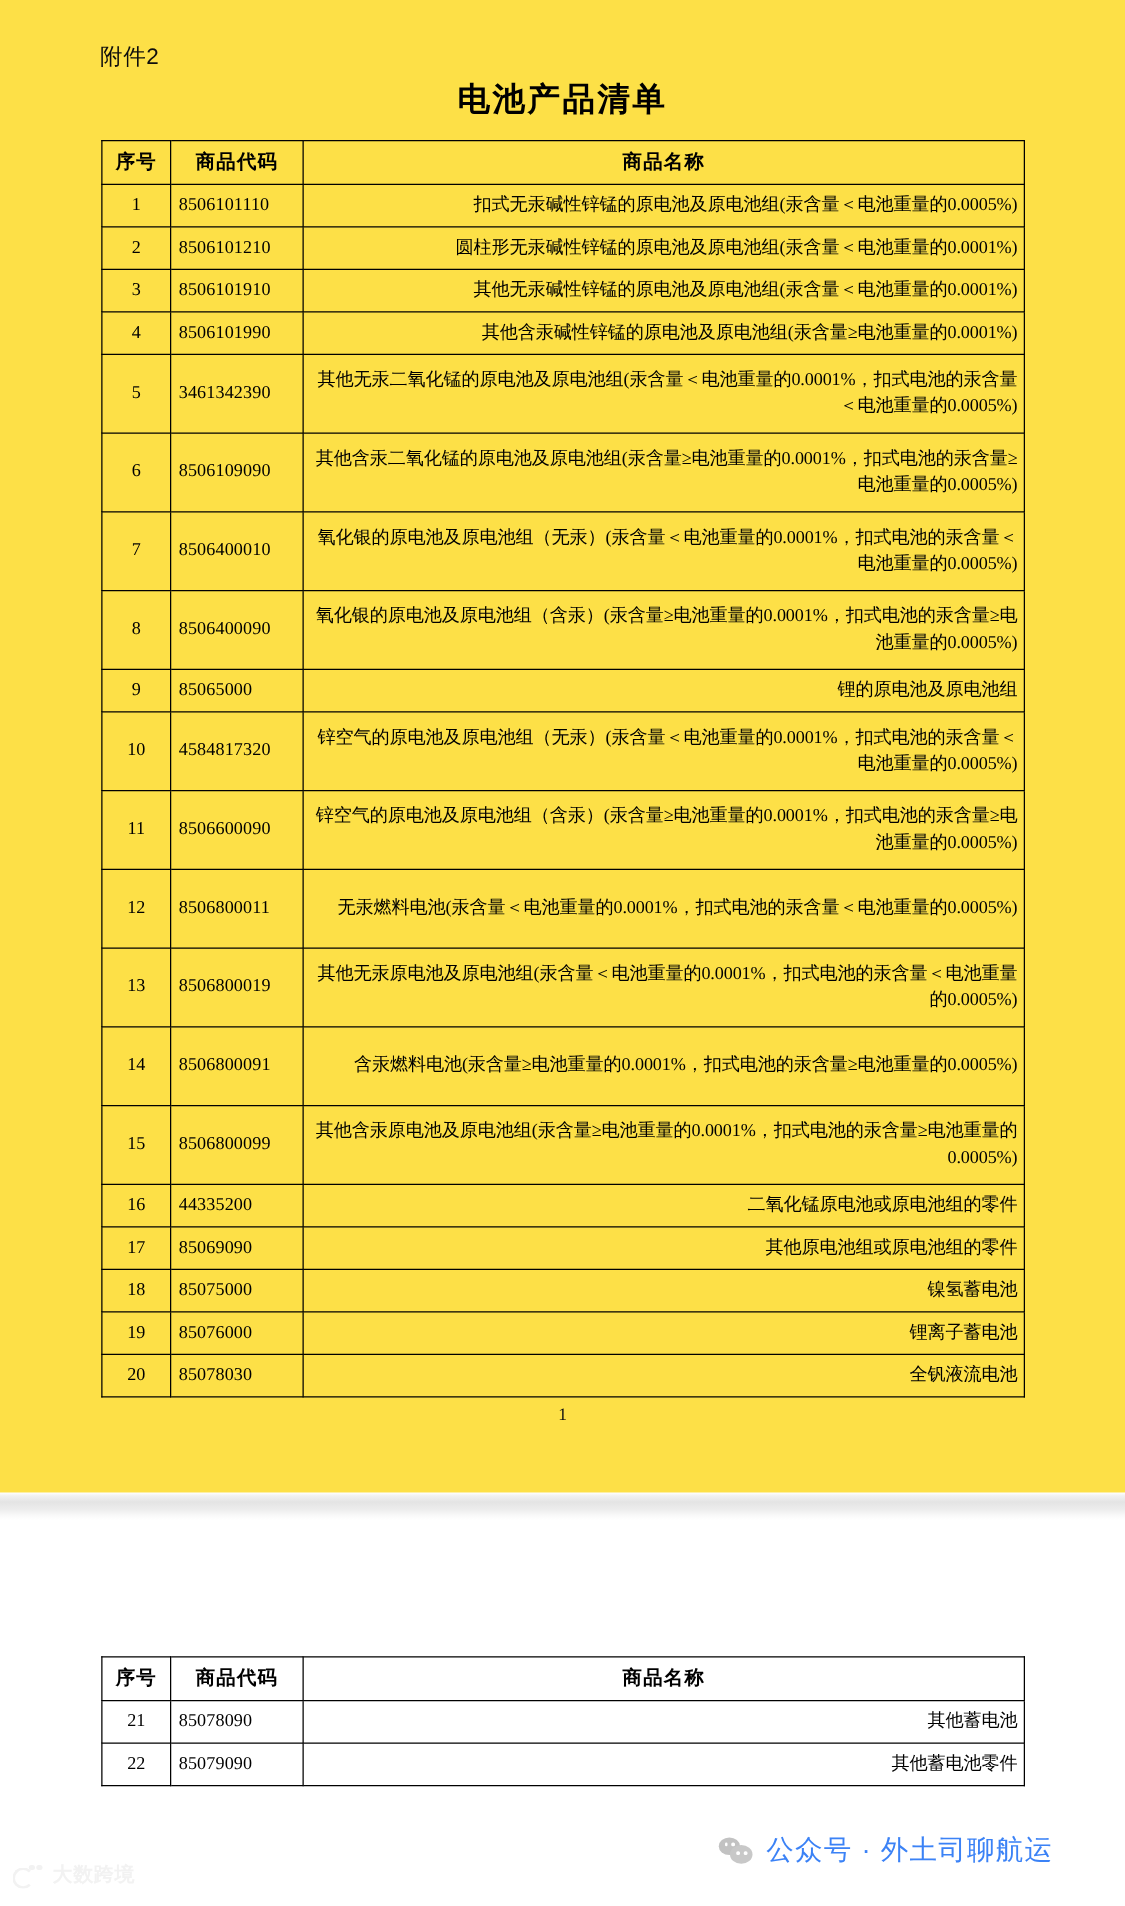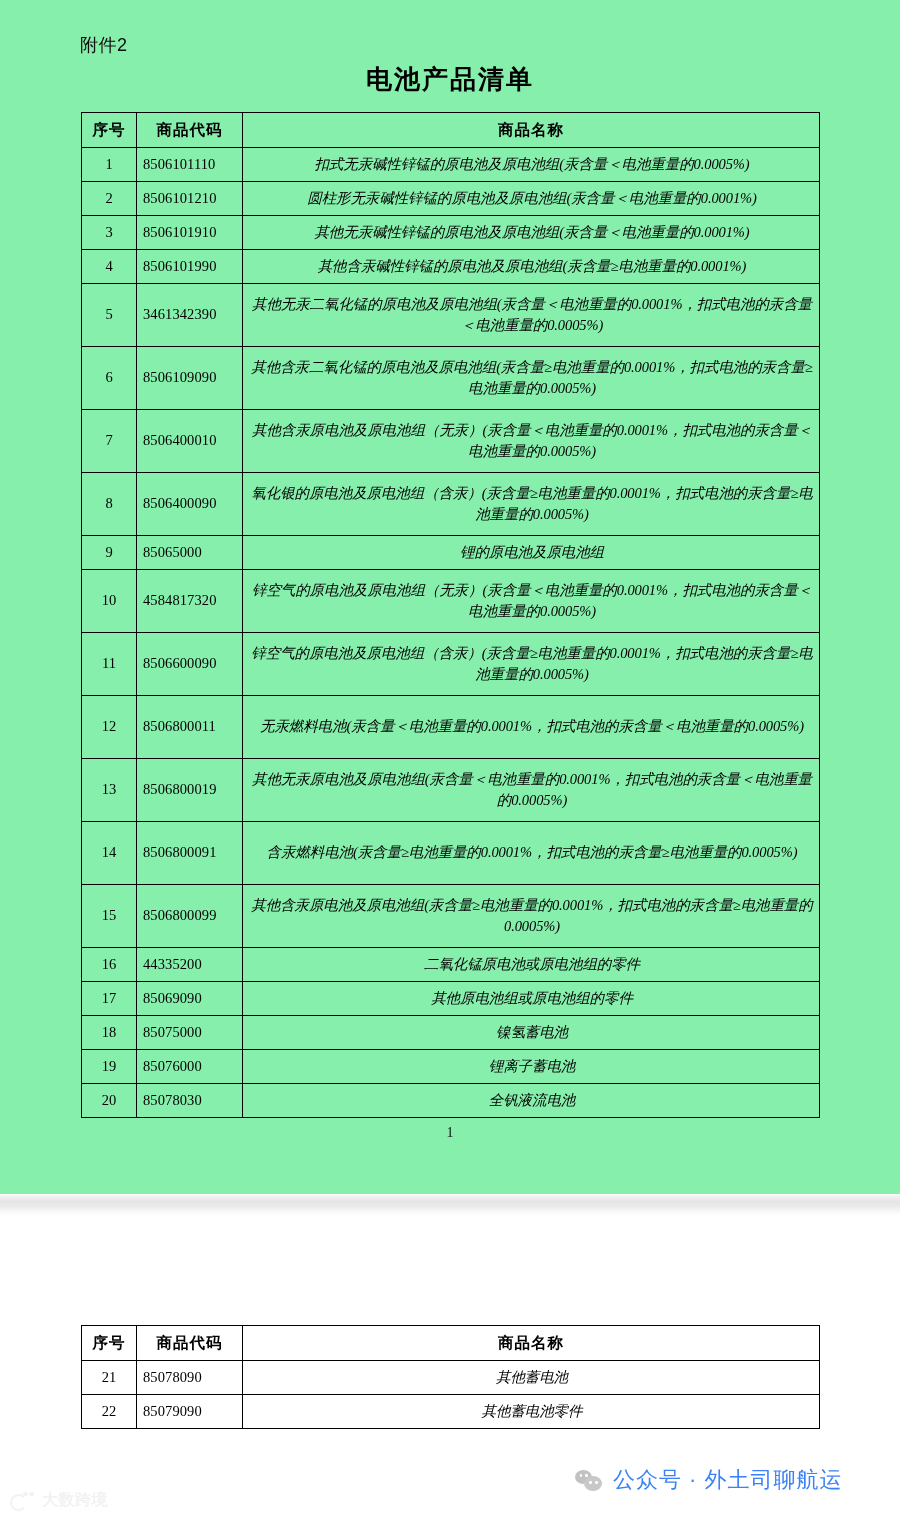"附件2" .page { background: #86efac -> #fde047 }
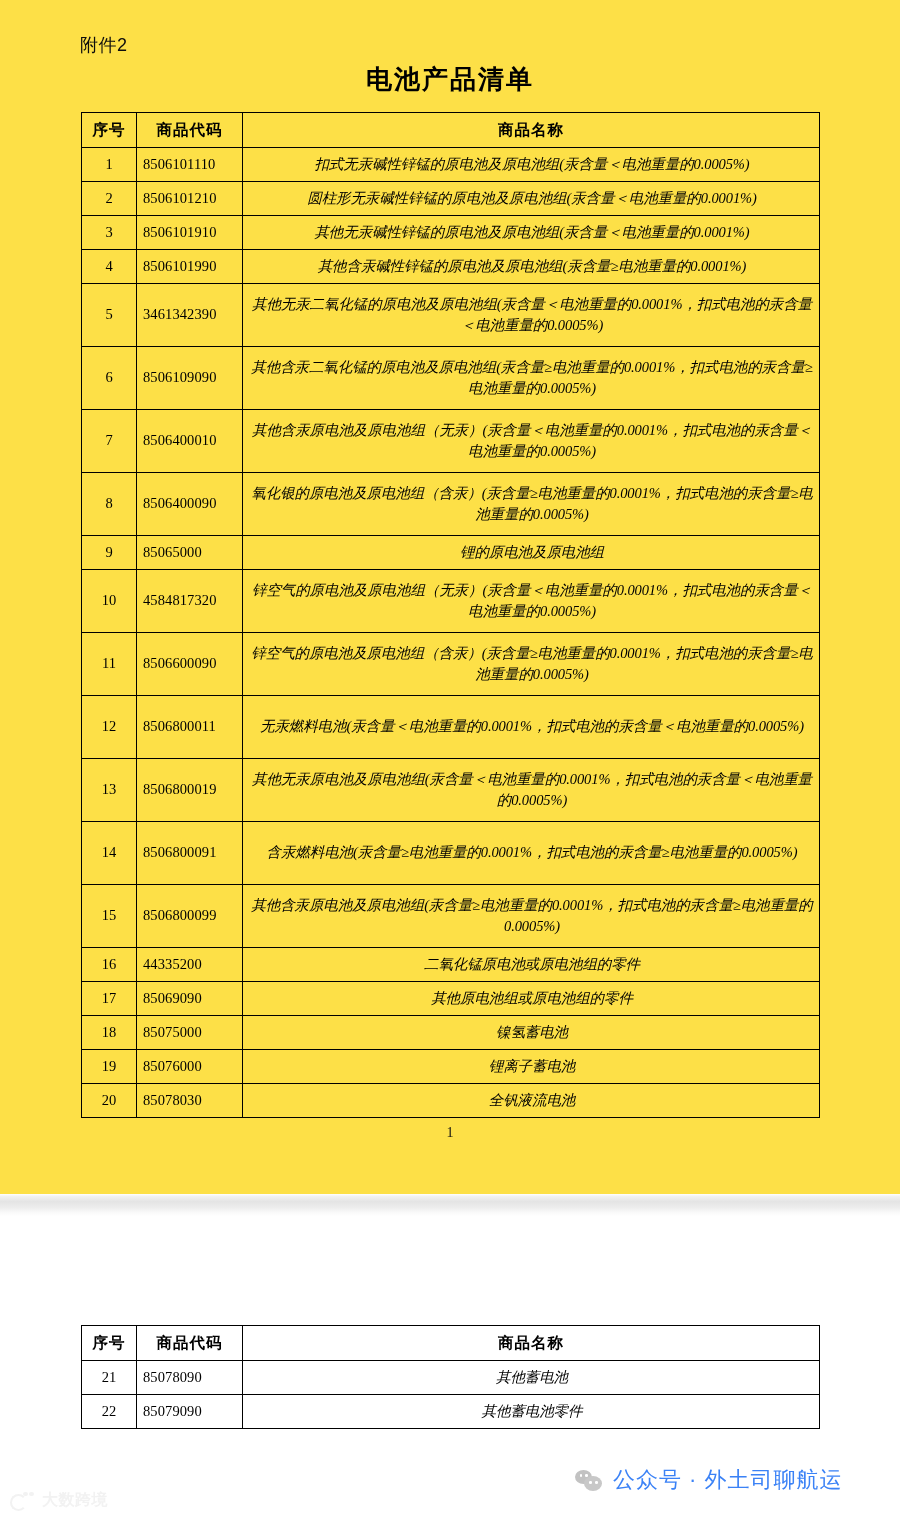"扣式无汞碱性锌锰的原电池及原电池组(汞含量＜电池重量的0.0005%)" td.name { font-style: italic -> none; text-align: center -> right }
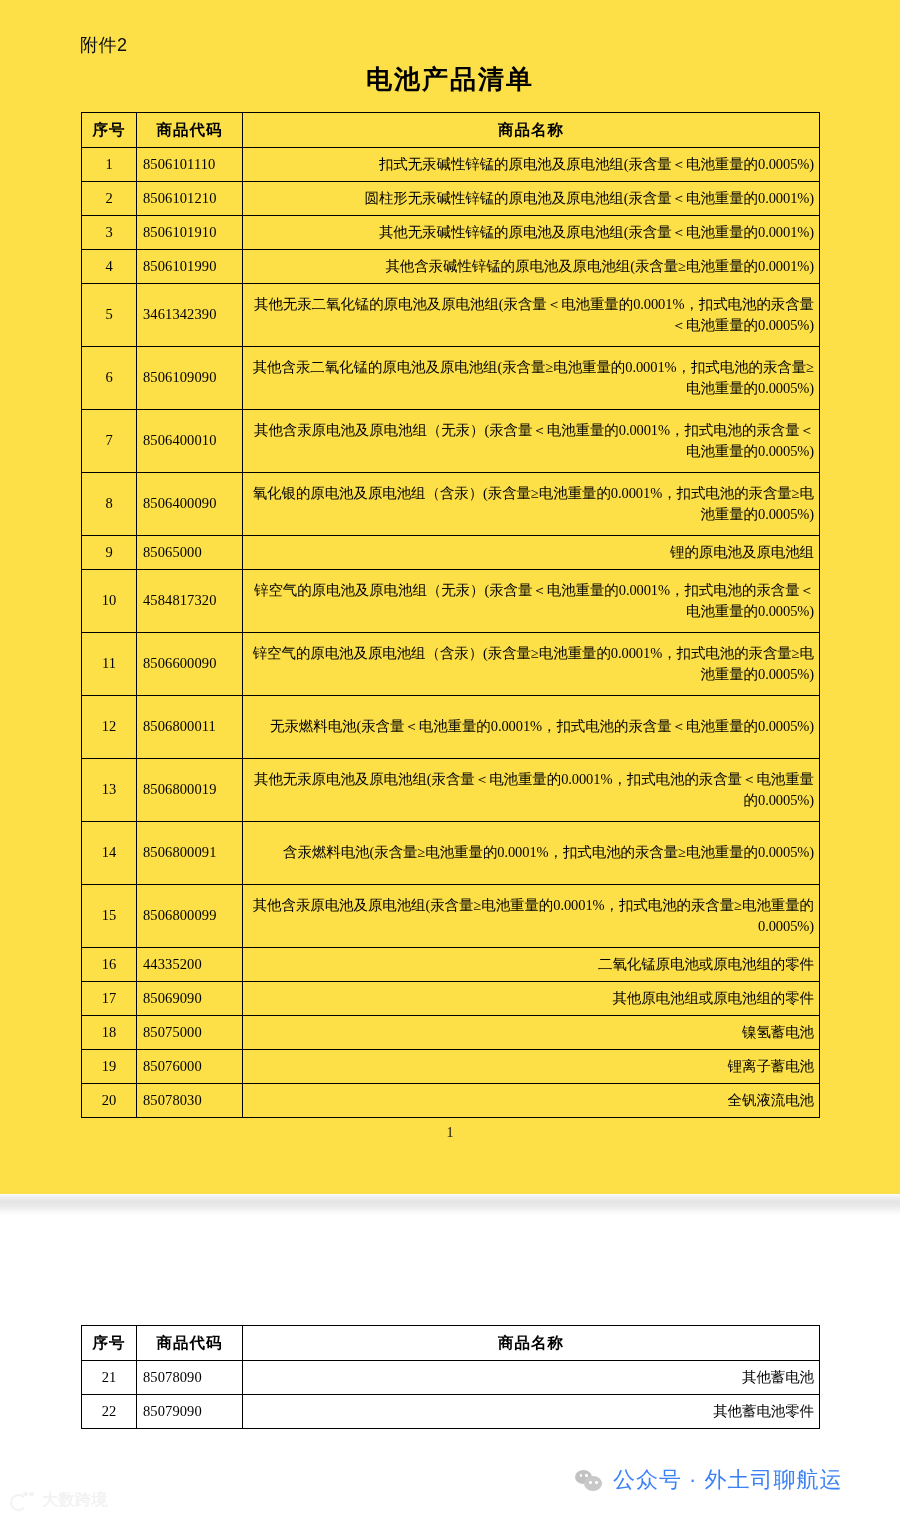"其他含汞原电池及原电池组（无汞）(汞含量＜电池重量的0.0001%，扣式电池的汞" td.name { text: 其他含汞 -> 氧化银的 }
